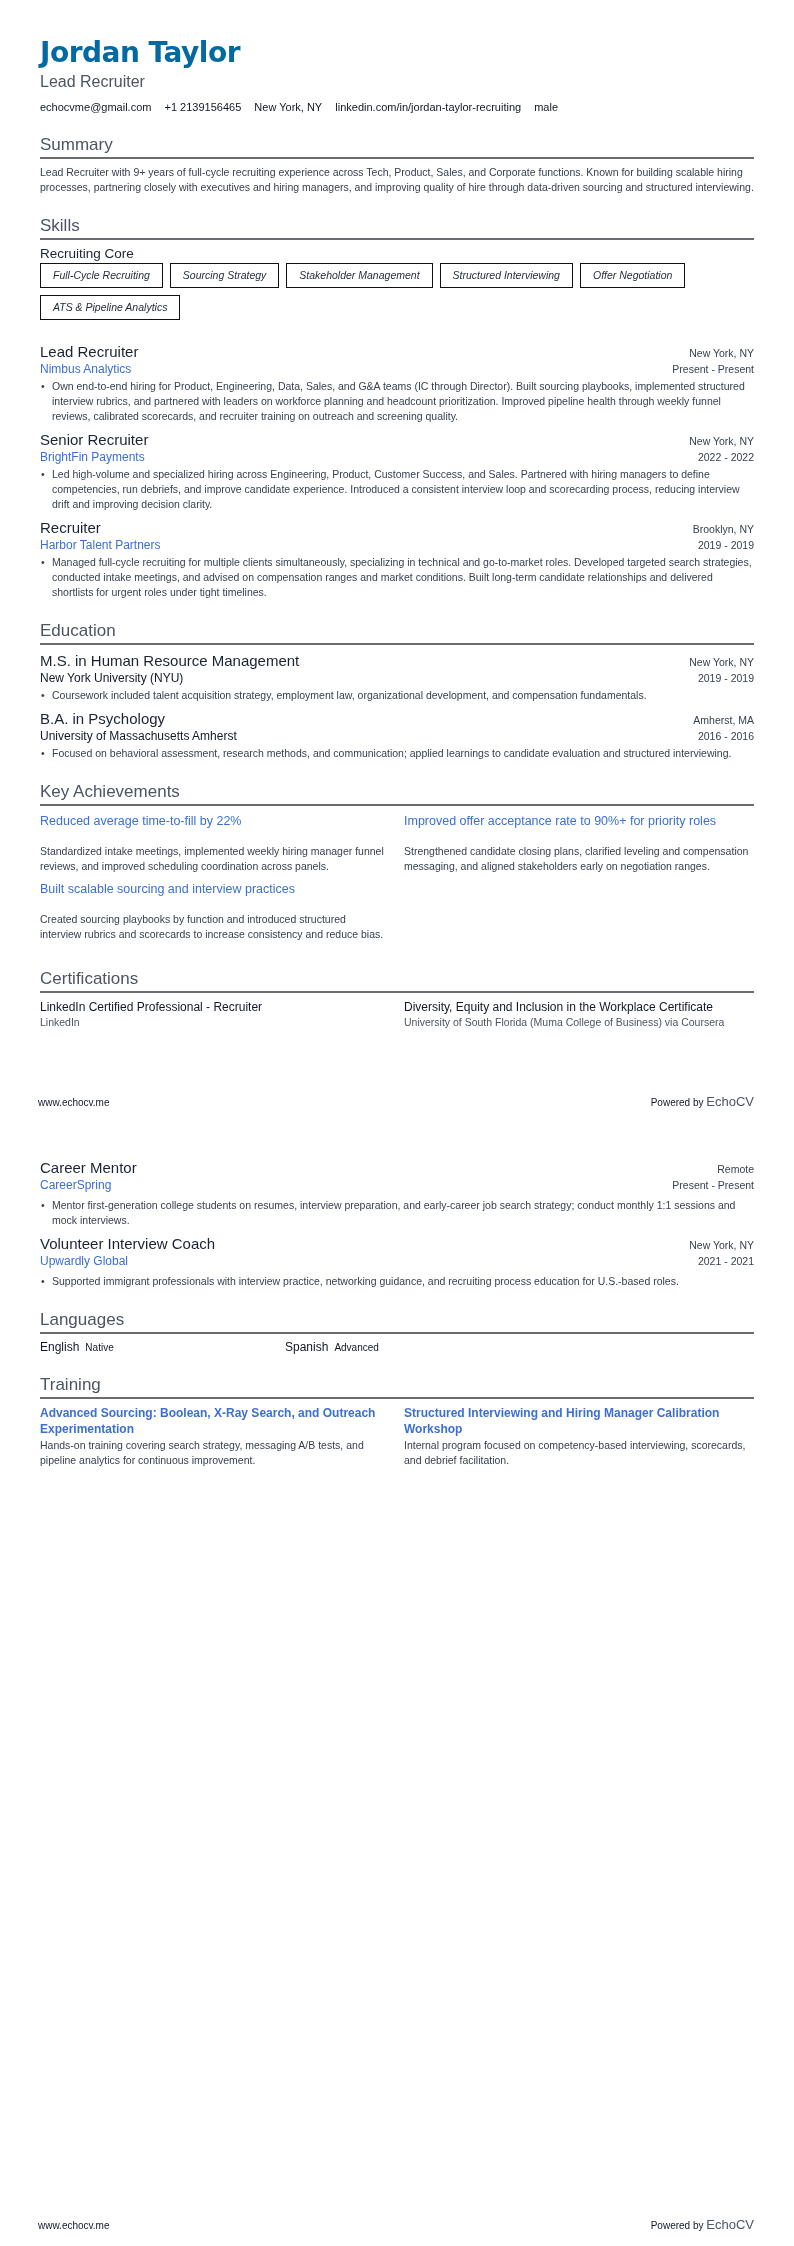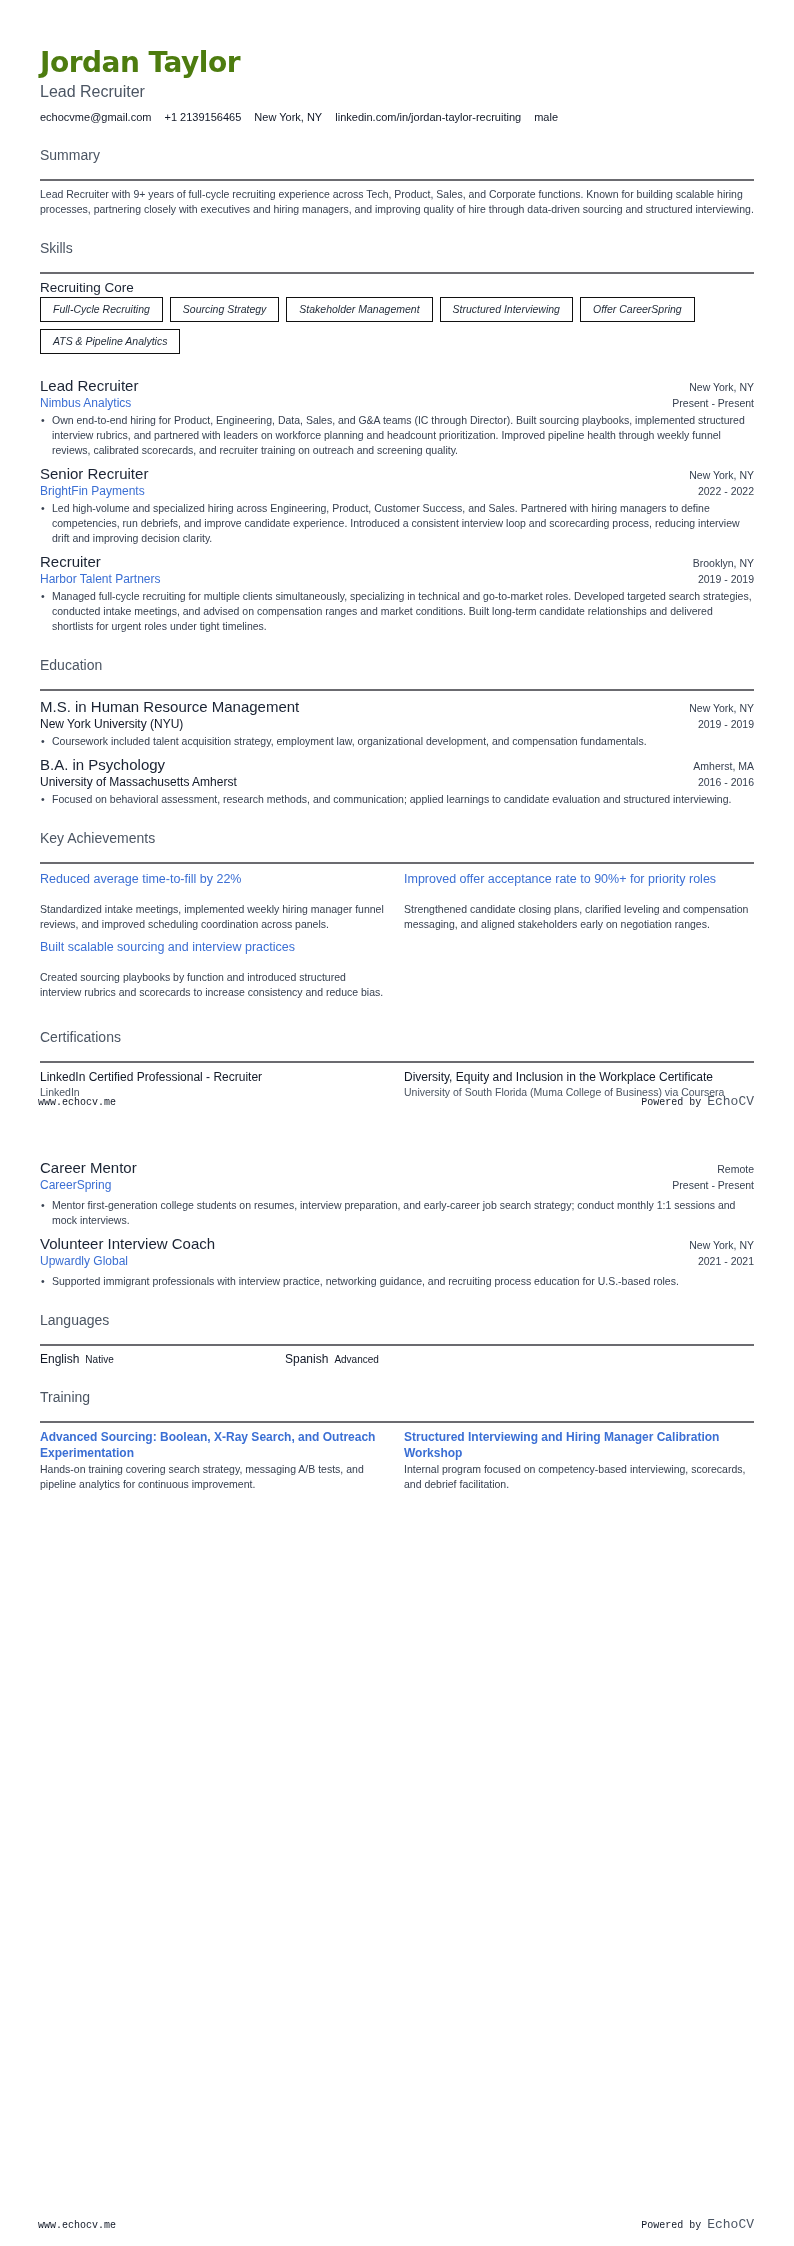"Jordan Taylor" .name { color: #4d7c0f -> #0369a1; padding-top: 46px -> 36px }
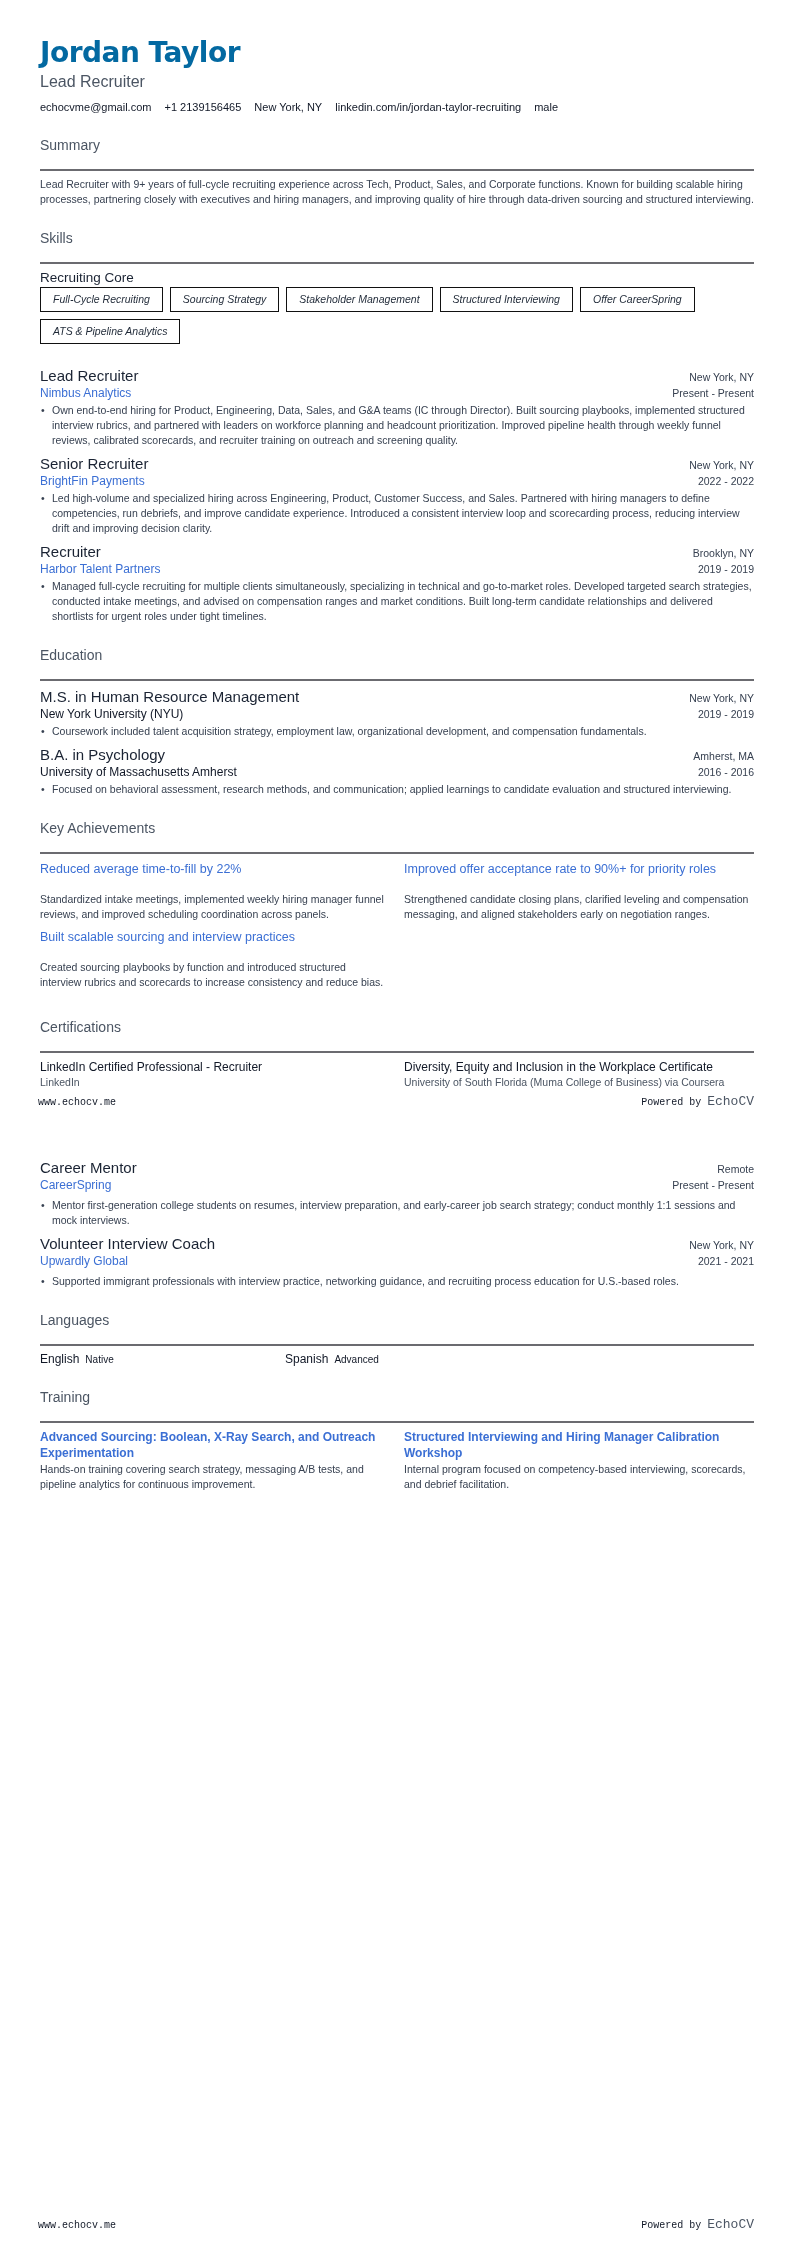"Summary" .section-title { font-size: 14px -> 17px; padding-bottom: 15px -> 3px }
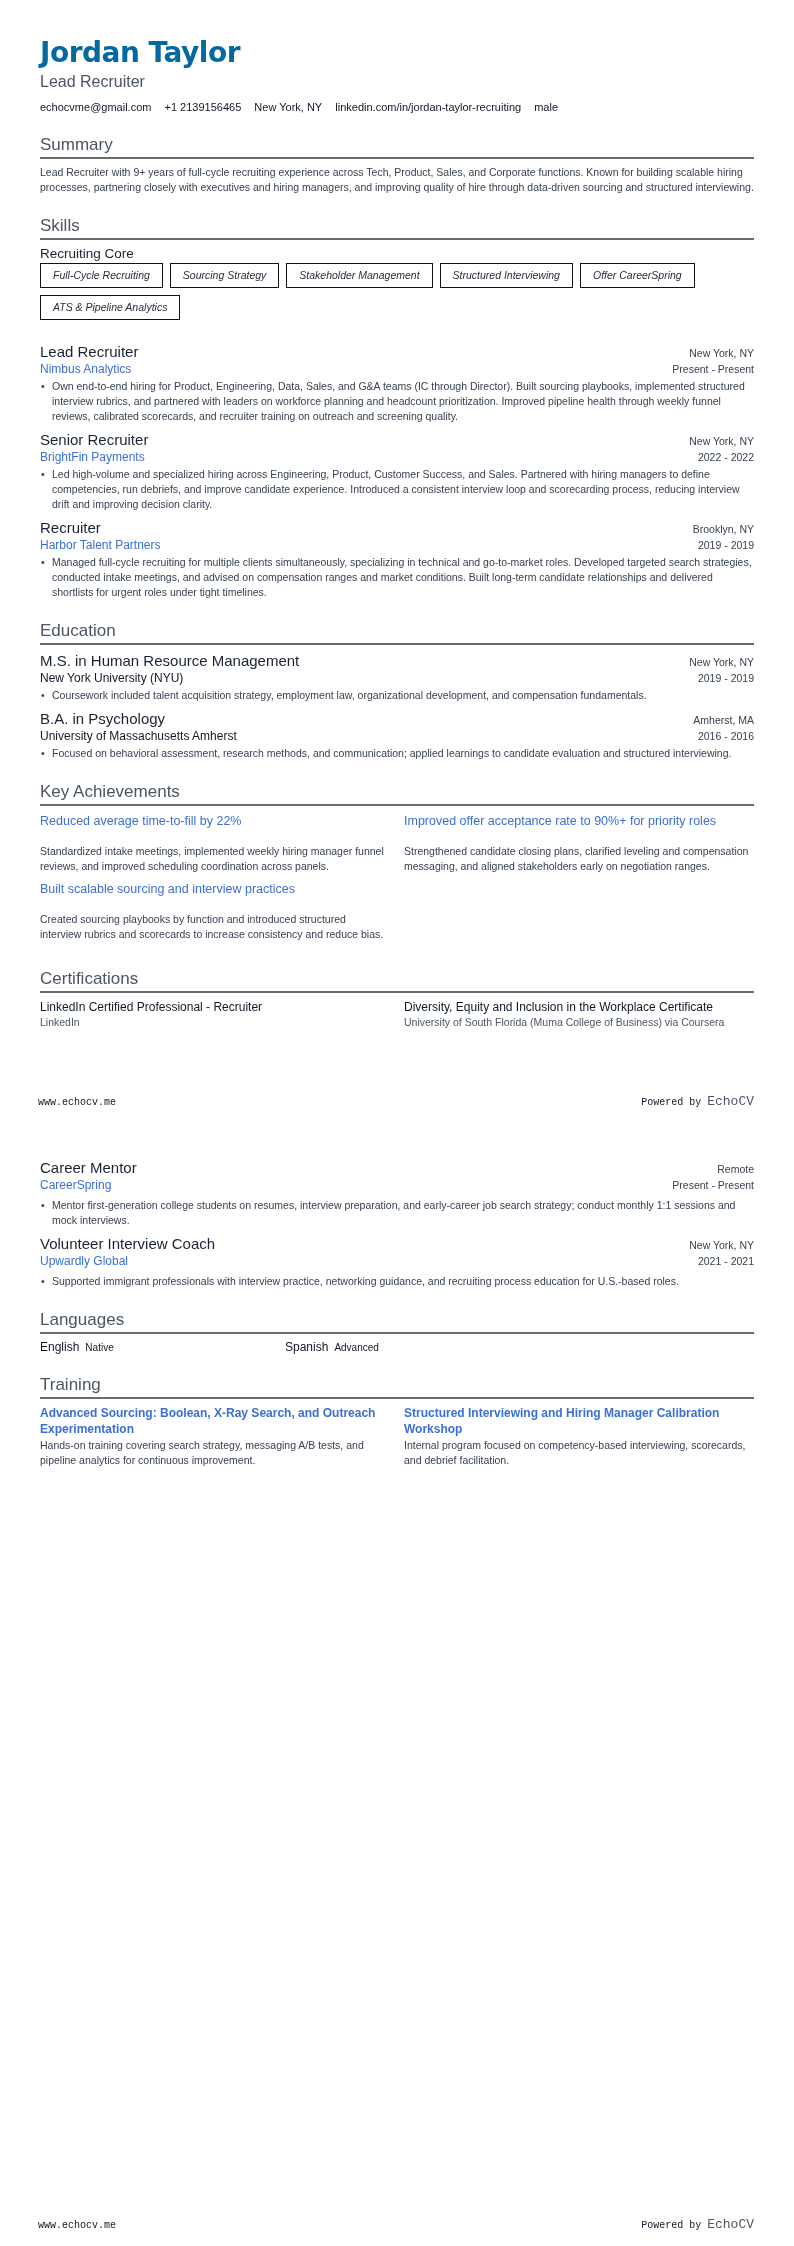"Offer CareerSpring" div.tag { text: CareerSpring -> Negotiation }
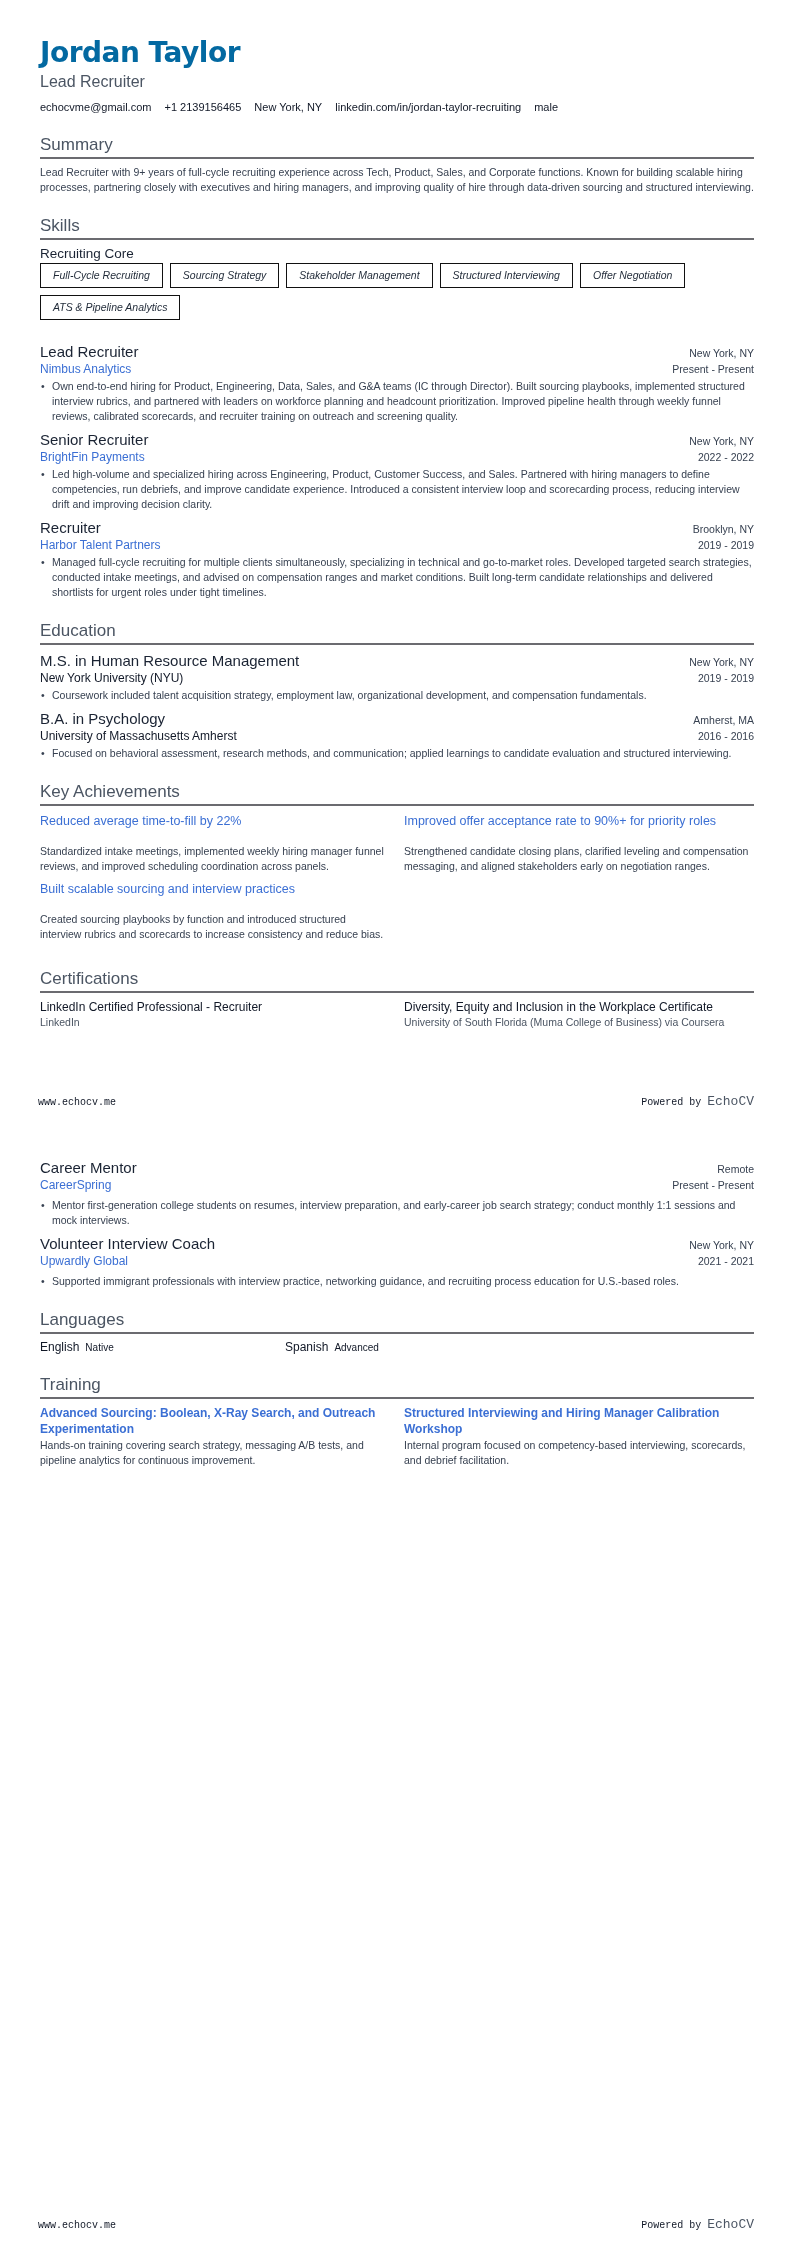"www.echocv.me" .footer { font-family: Liberation Mono, monospace -> none }
